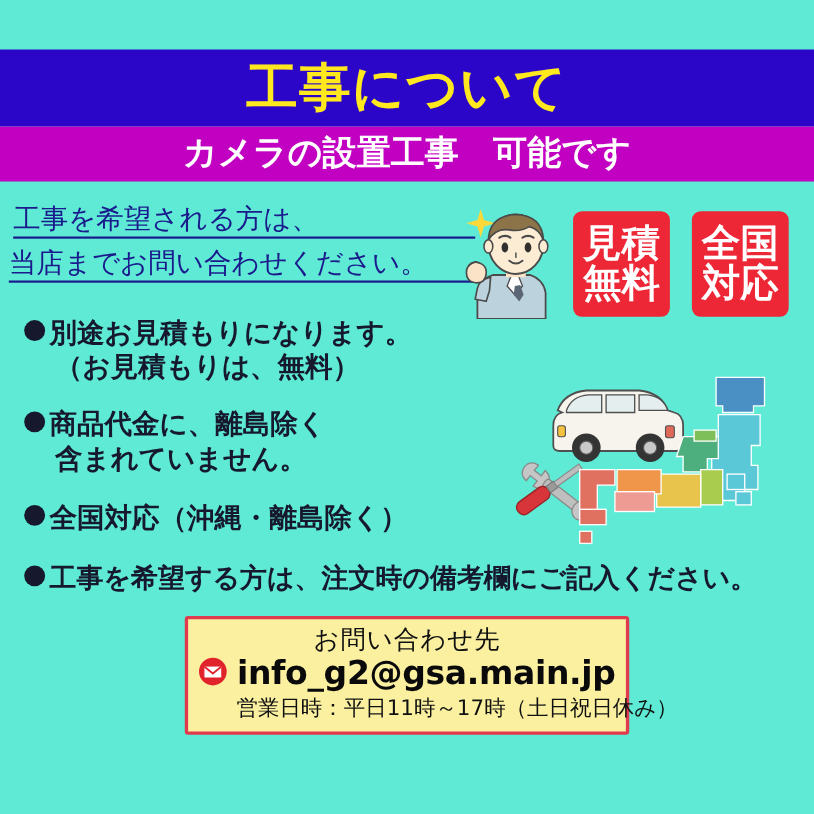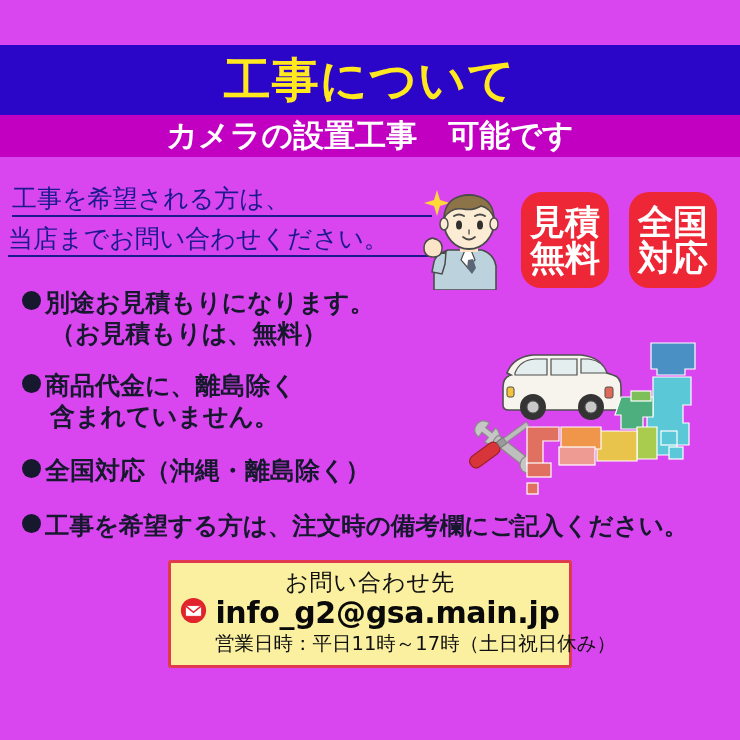"工事について" .page { background: #d946ef -> #5eead4 }
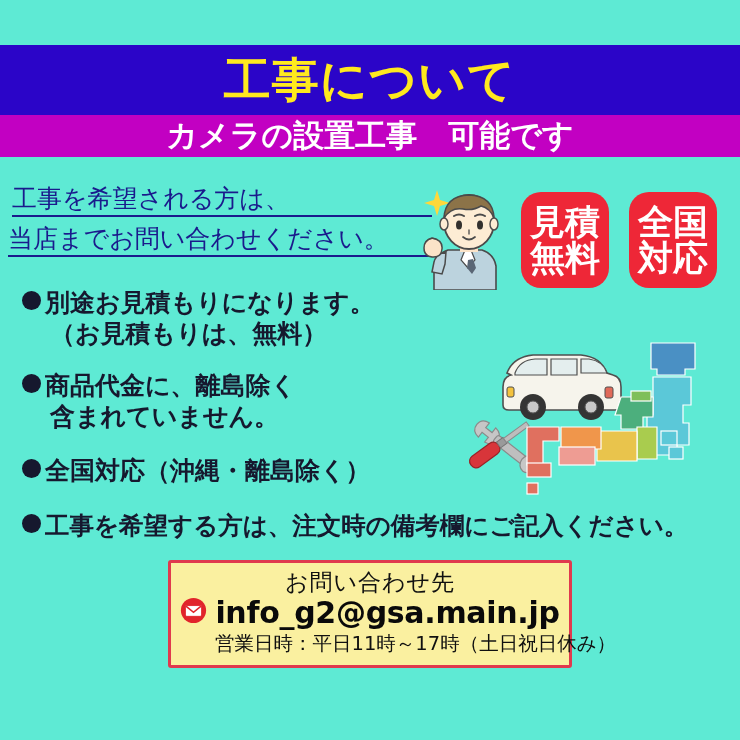"カメラの設置工事 可能です" .band-magenta { height: 42px -> 50px }
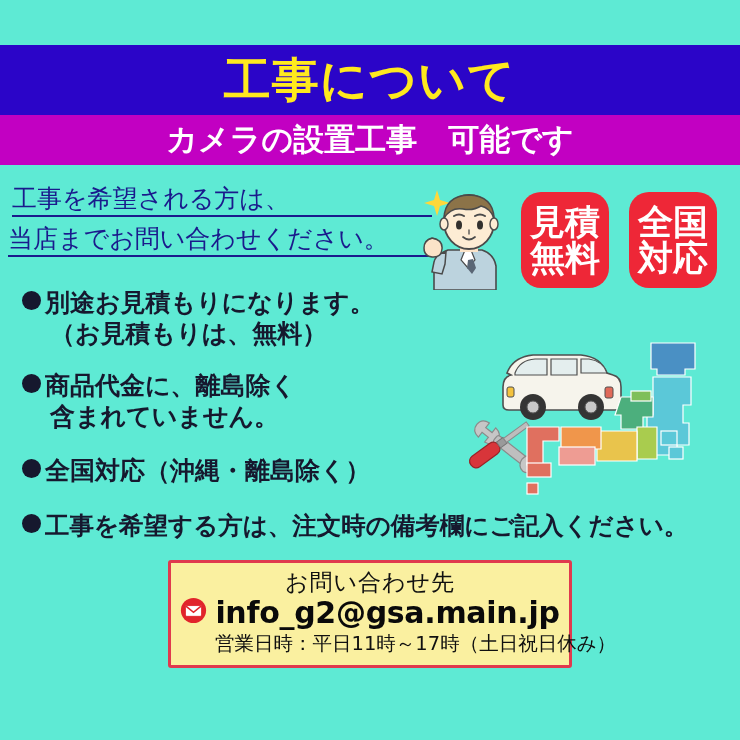"見積" .badge { border-radius: 20px -> 8px }
